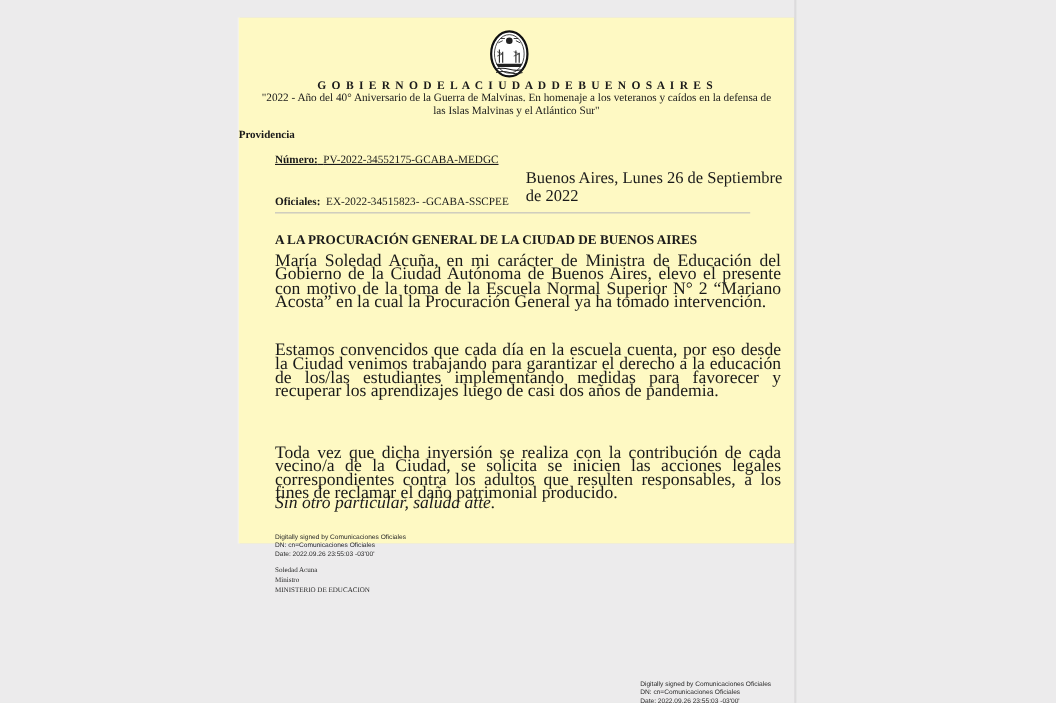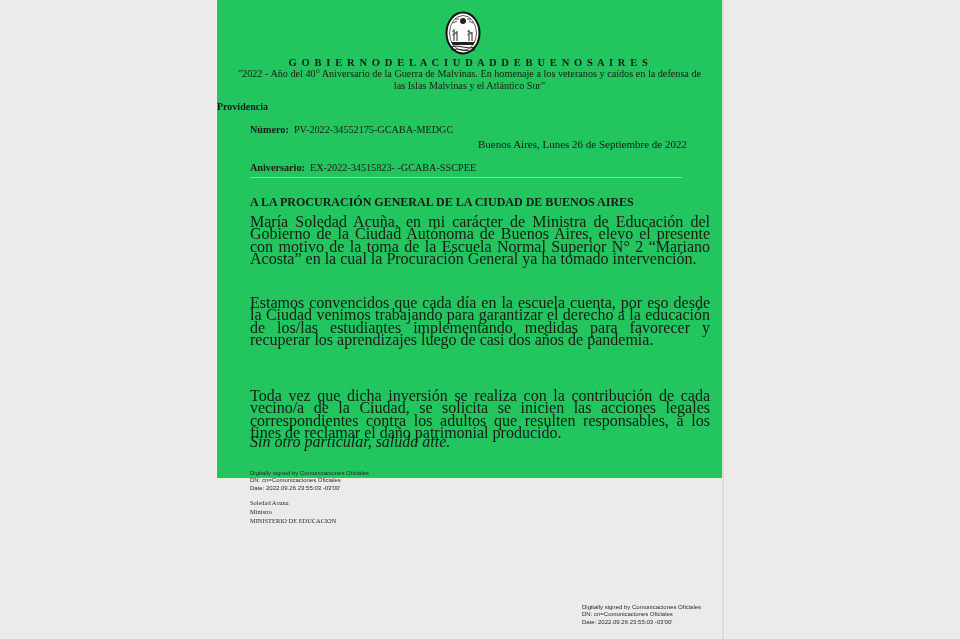"G O B I E" .page { background: #22c55e -> #fef9c3; top: 0 -> 16px }
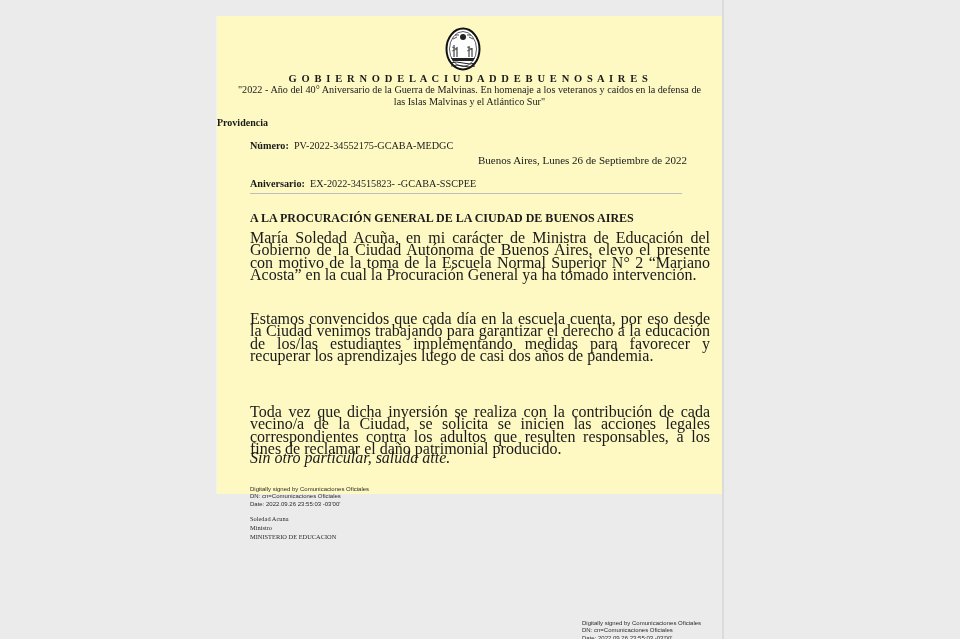"Número: PV-2022-34552175-GCABA-MEDGC" .numero { text-decoration: none -> underline }
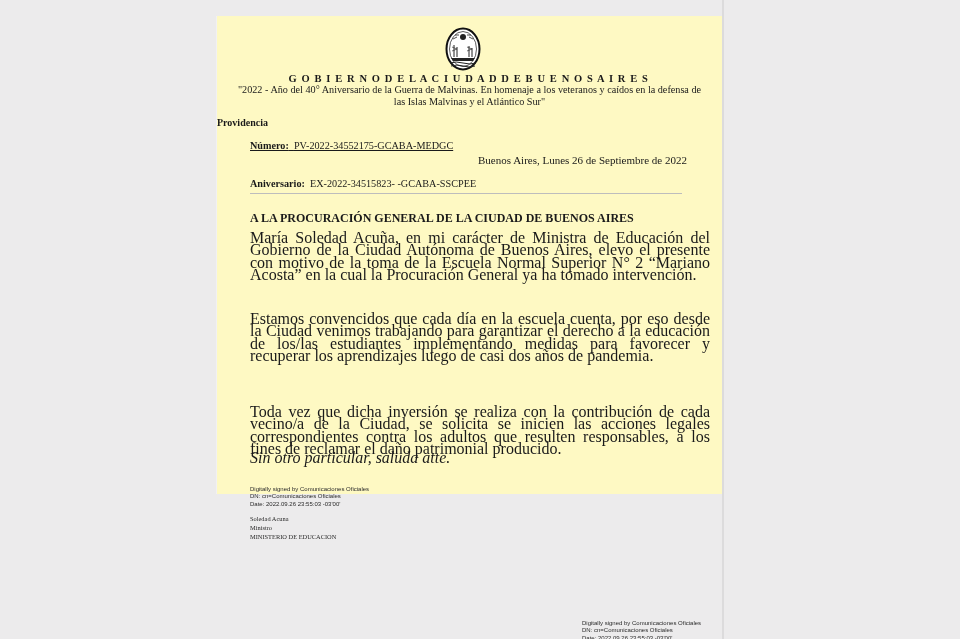"Buenos Aires, Lunes 26 de" .place-date { font-size: 11px -> 15px }
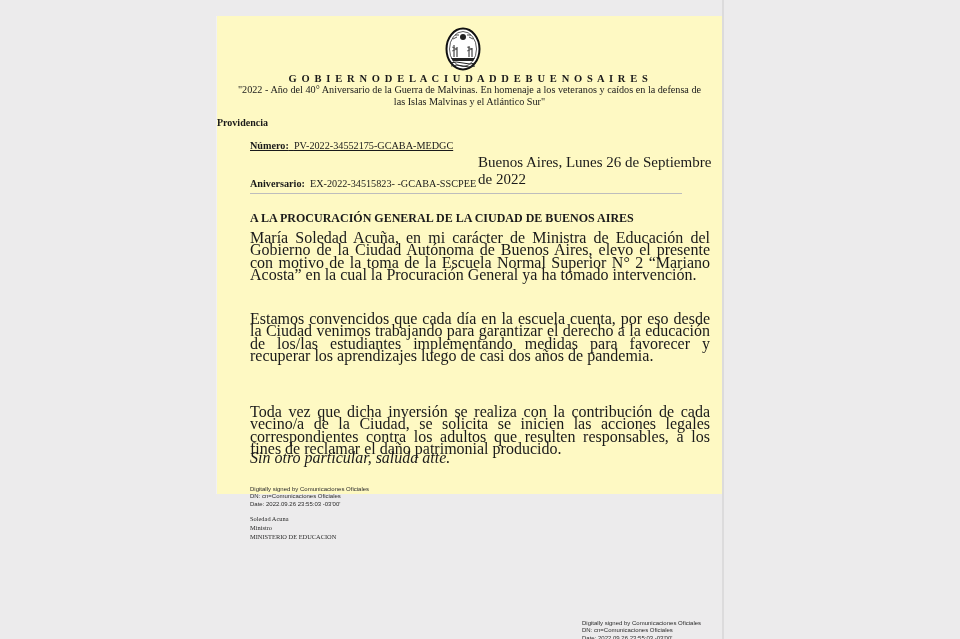"Aniversario:" b { text: Aniversario -> Oficiales }
